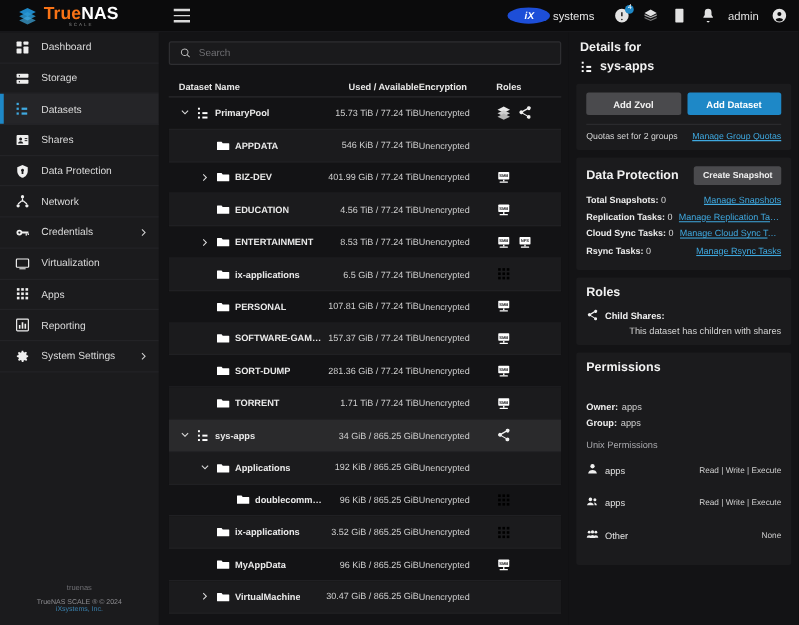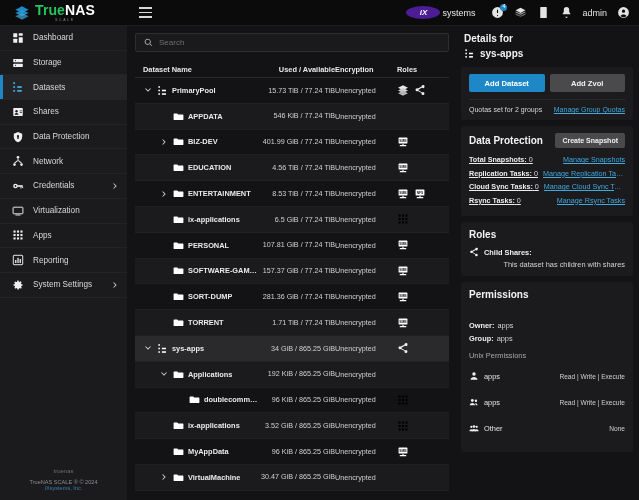"True" .brand-text .t-blue { color: #22c55e -> #f97316 }
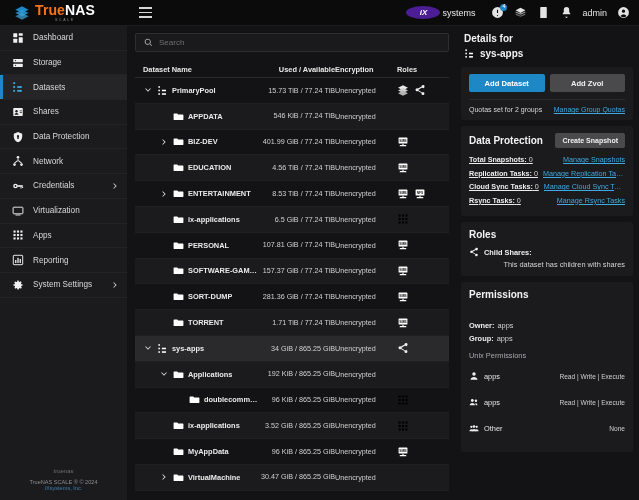"iX" .ix-mark { background: #4c1d95 -> #1d4ed8 }
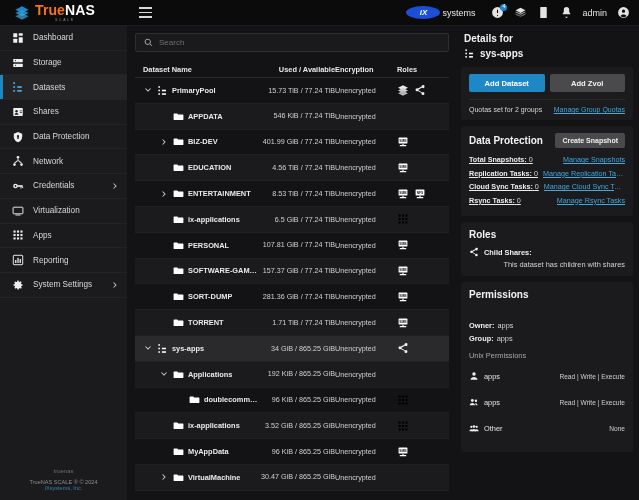"Add Dataset" button.btn { order: before "Add Zvol" -> after "Add Zvol" }
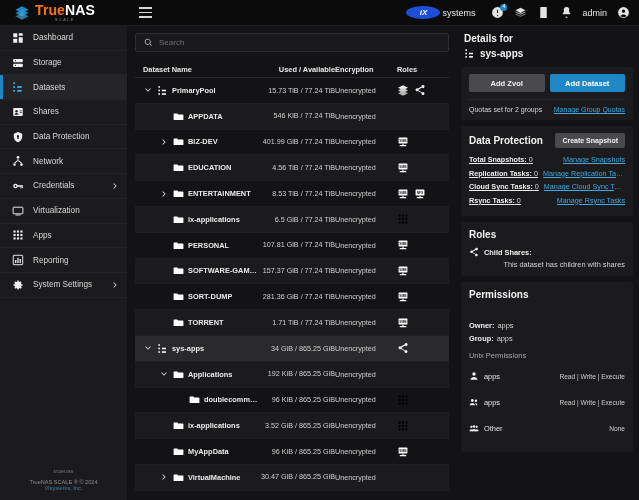"Total Snapshots: 0" .dp-label { text-decoration: underline -> none }
